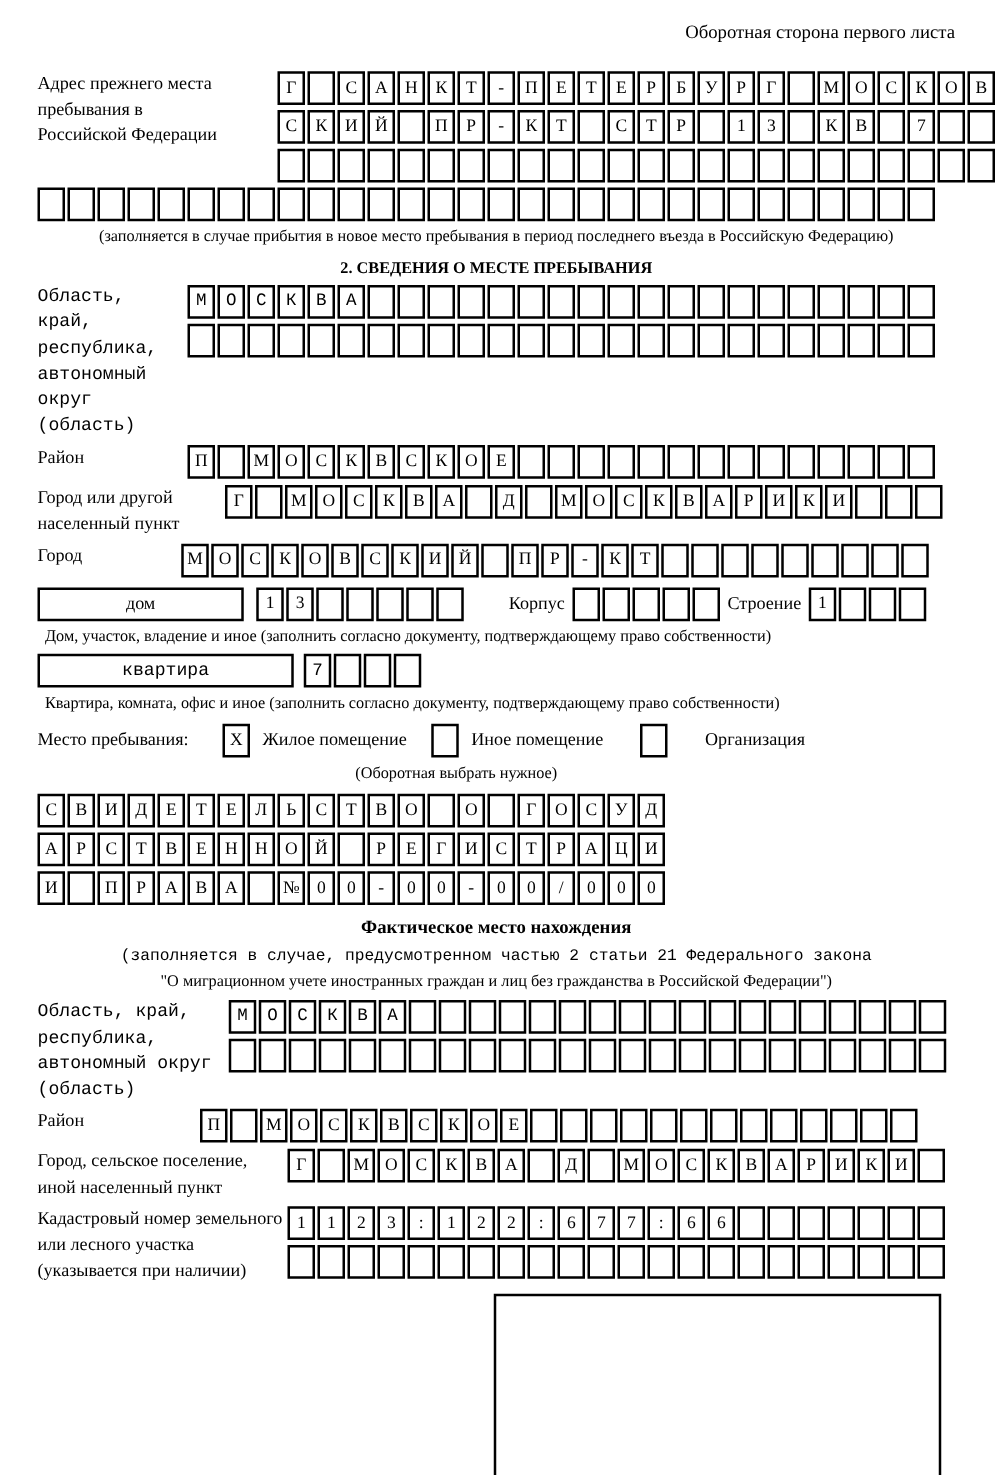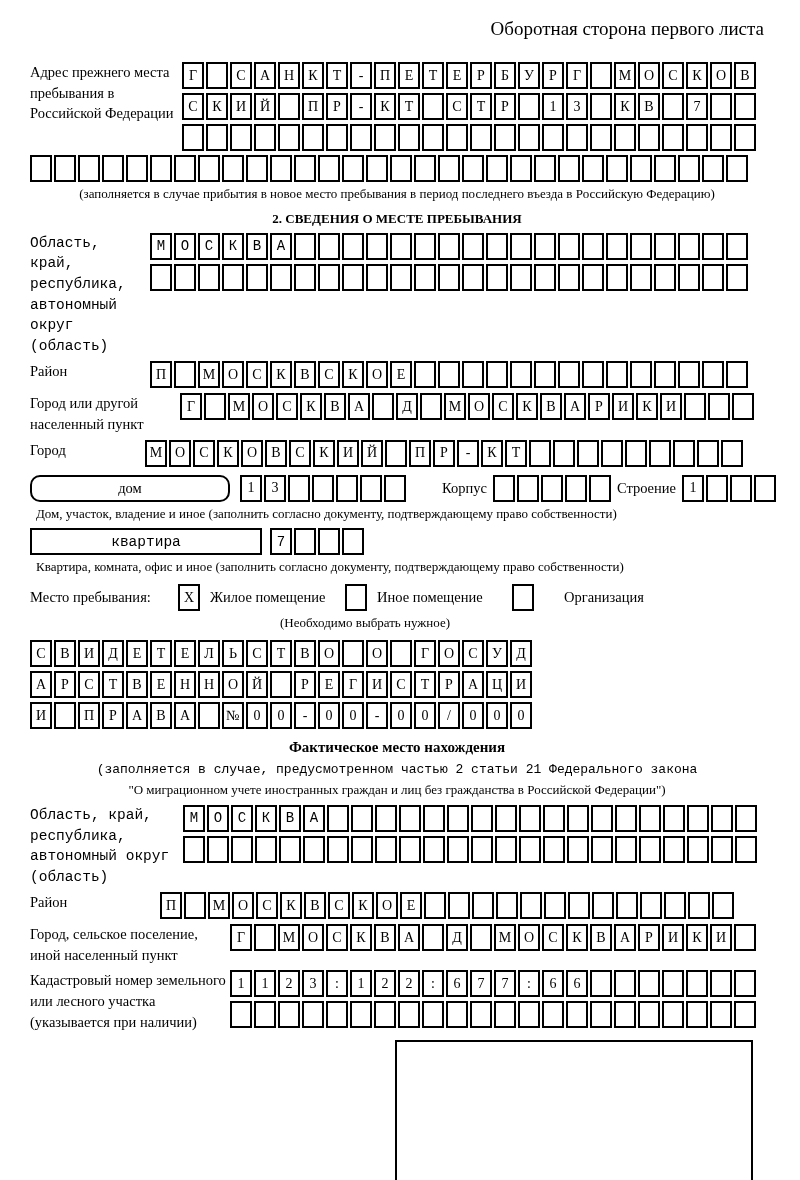"Оборотная сторона первого листа" .top-title { font-size: 19px -> 15px }
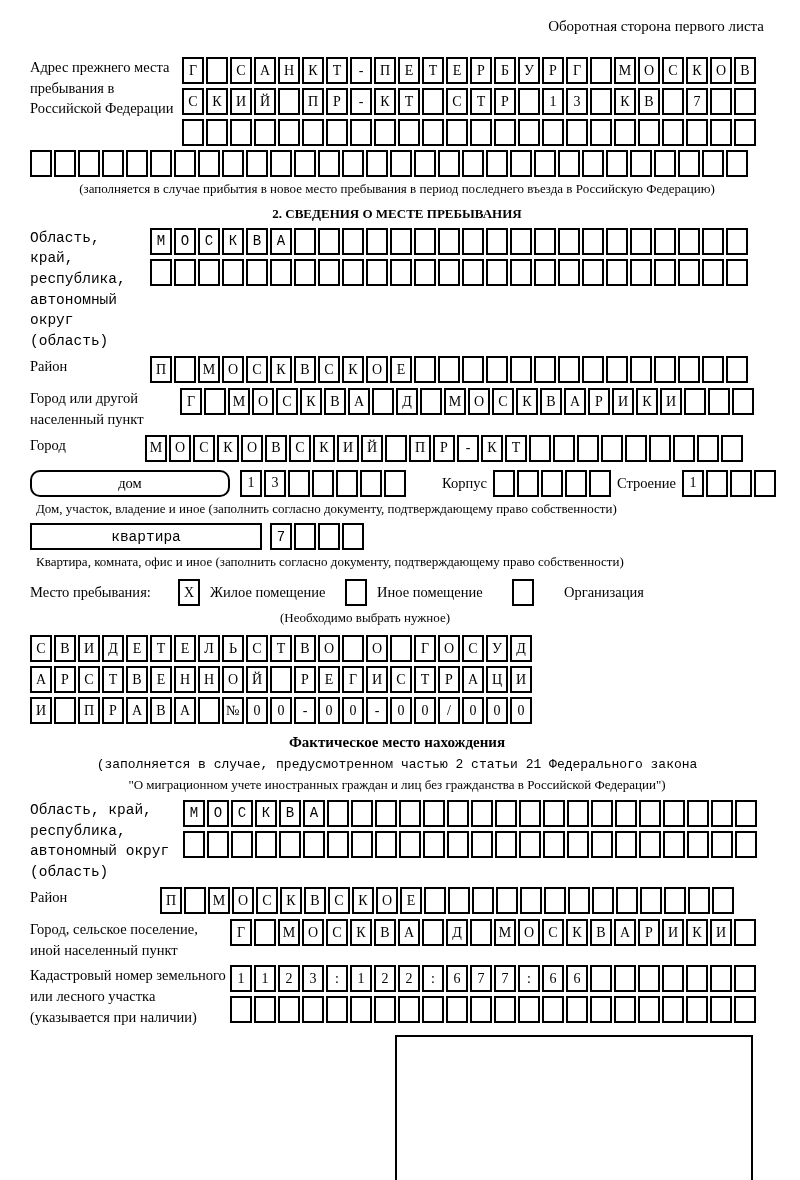"Адрес прежнего места пребывания в" .mt22 { gap: none -> 40px }
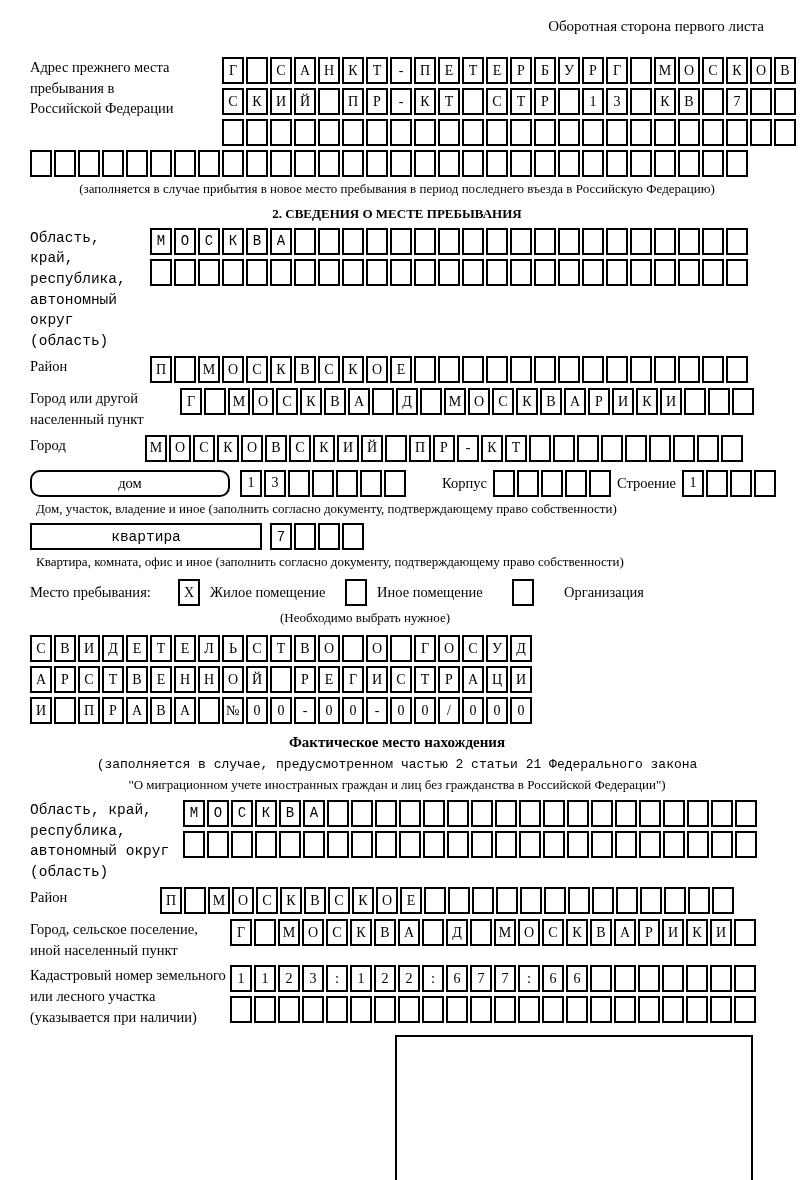"дом" div.widebox { border-radius: 10px -> none; width: 200px -> 165px }
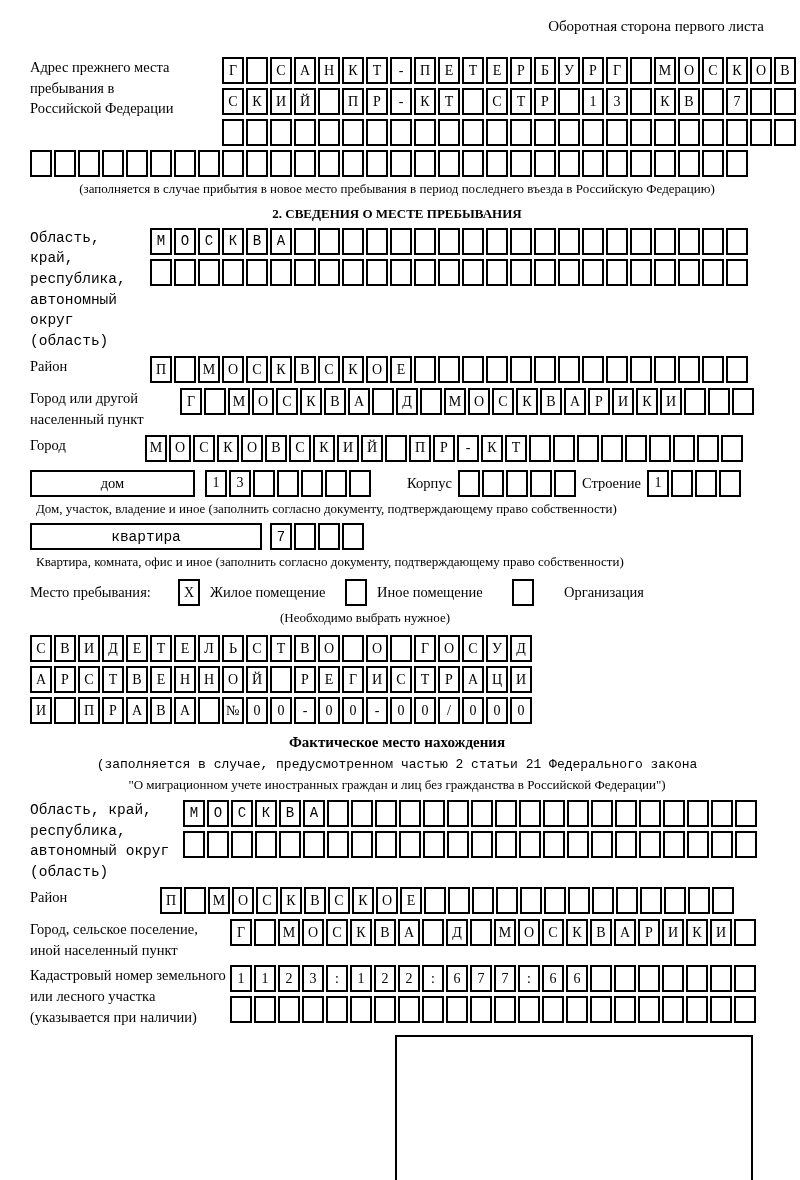"квартира" div.widebox { width: 232px -> 205px }
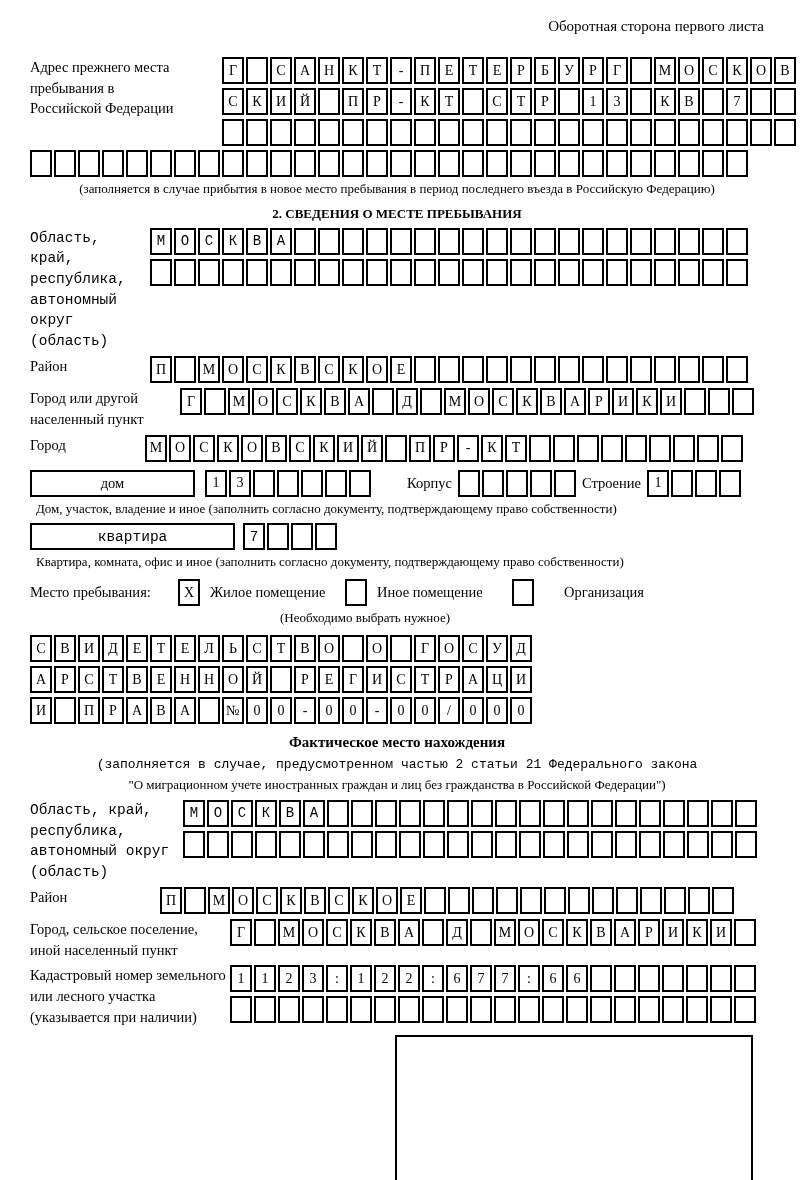"(Необходимо выбрать нужное)" div.note { text: Необходимо -> Оборотная }
